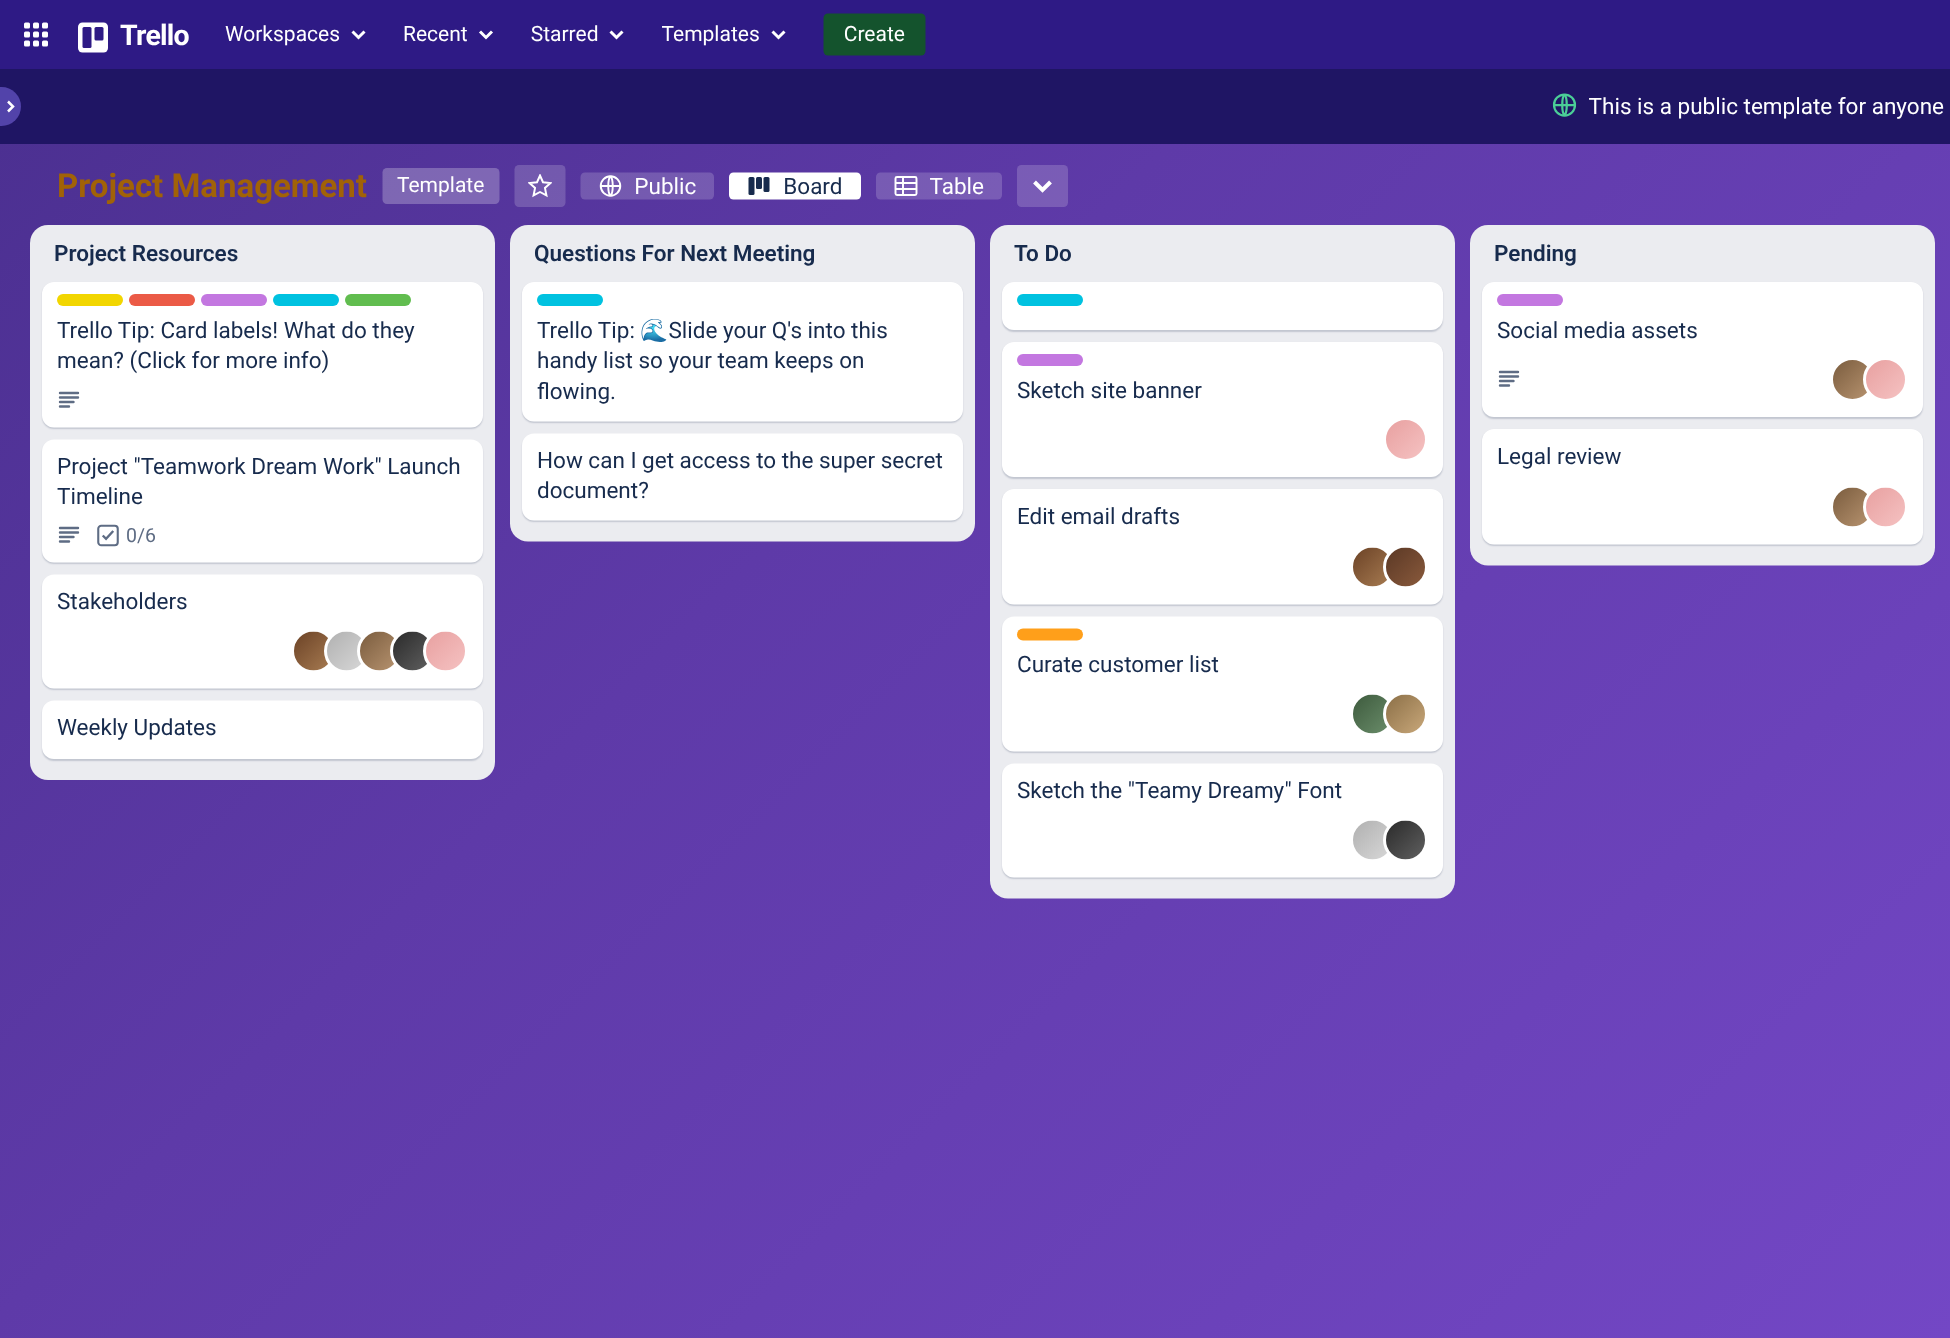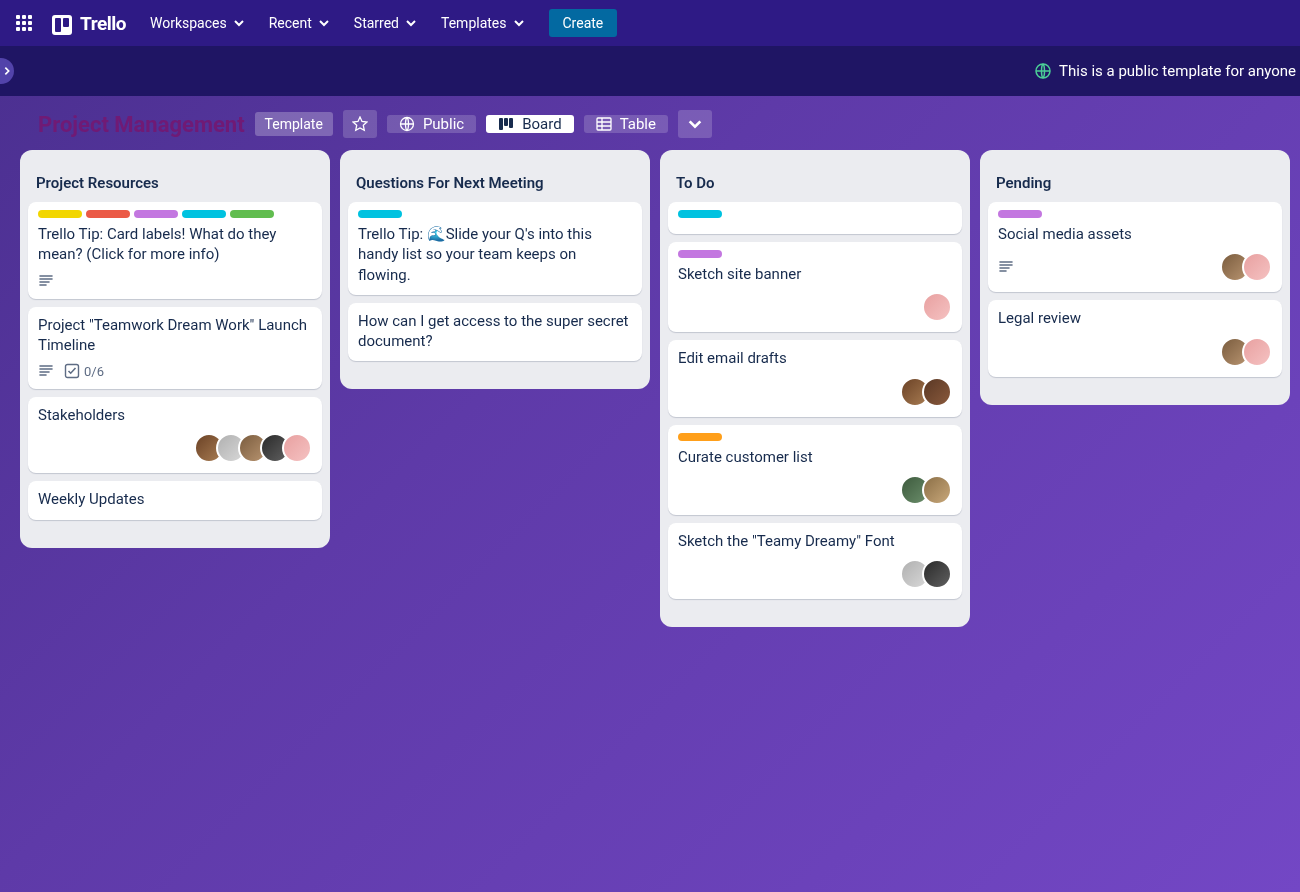"Create" .create-btn { background: #0369a1 -> #14532d }
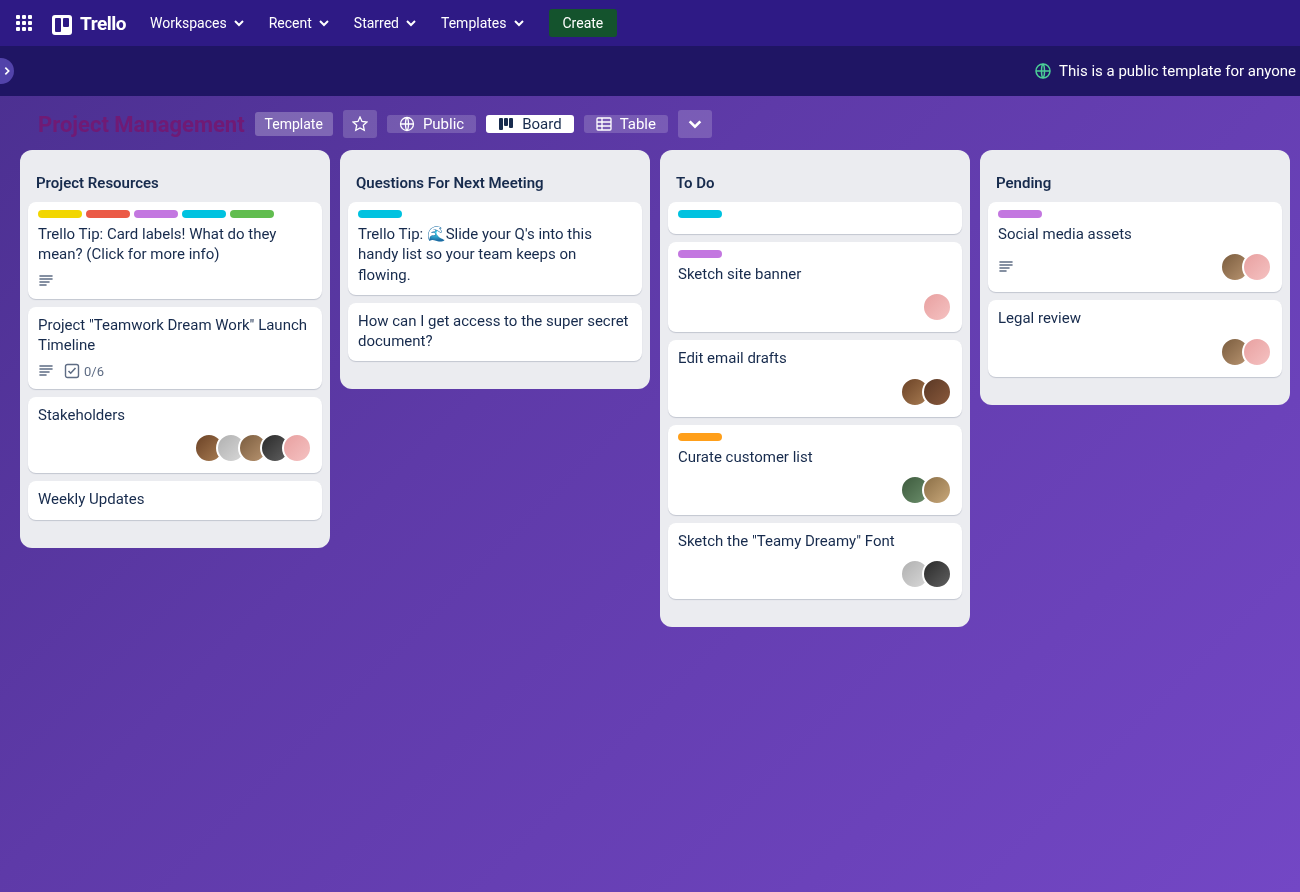"This is a public template" .banner-right { align-items: center -> none }
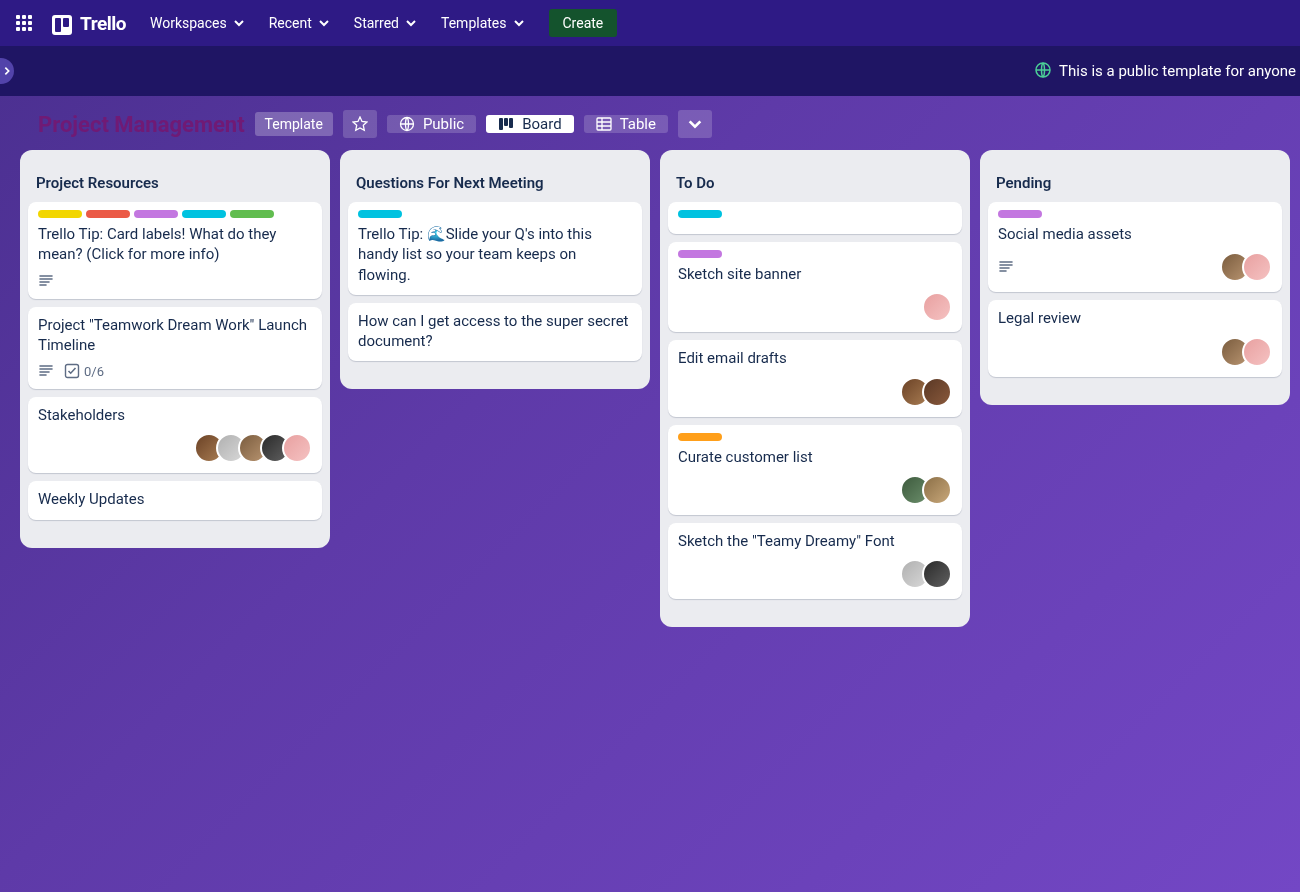"Project Management" .board-title { color: #701a75 -> #a16207 }
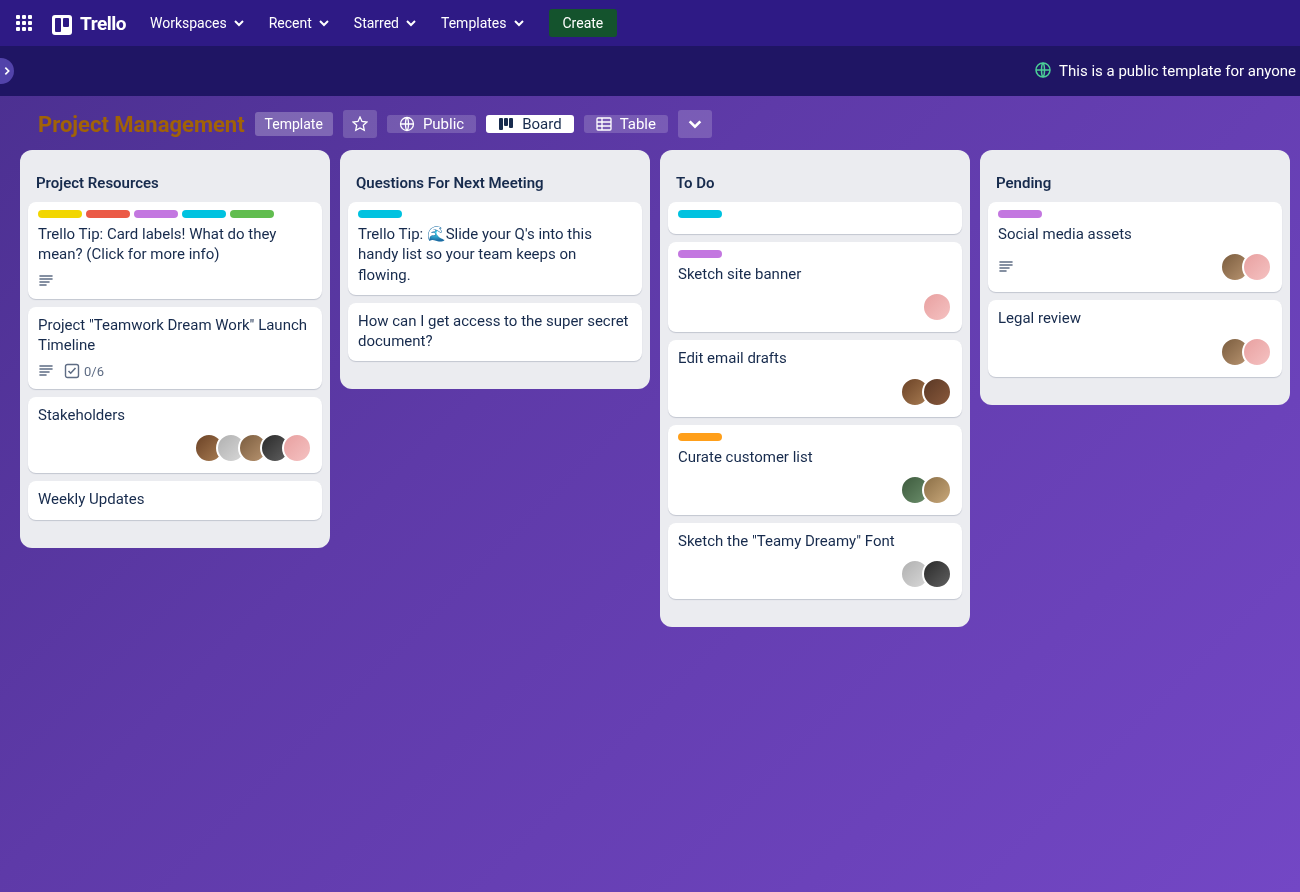"Project Resources" .list { padding: 20px 8px -> 6px 8px }
